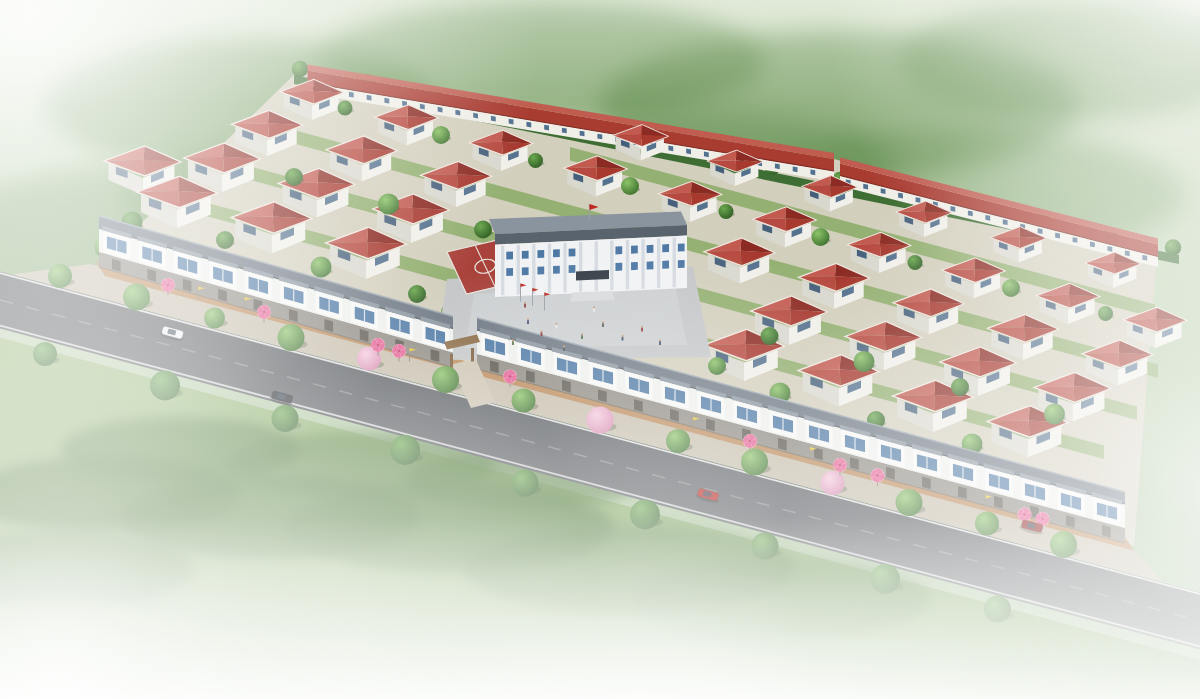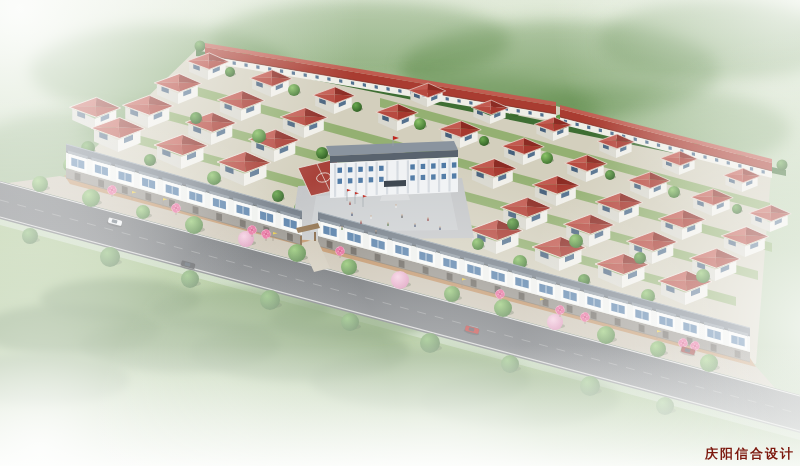"庆阳信合设计" div.watermark { html: <div>庆阳信合设计</div> -> none }
